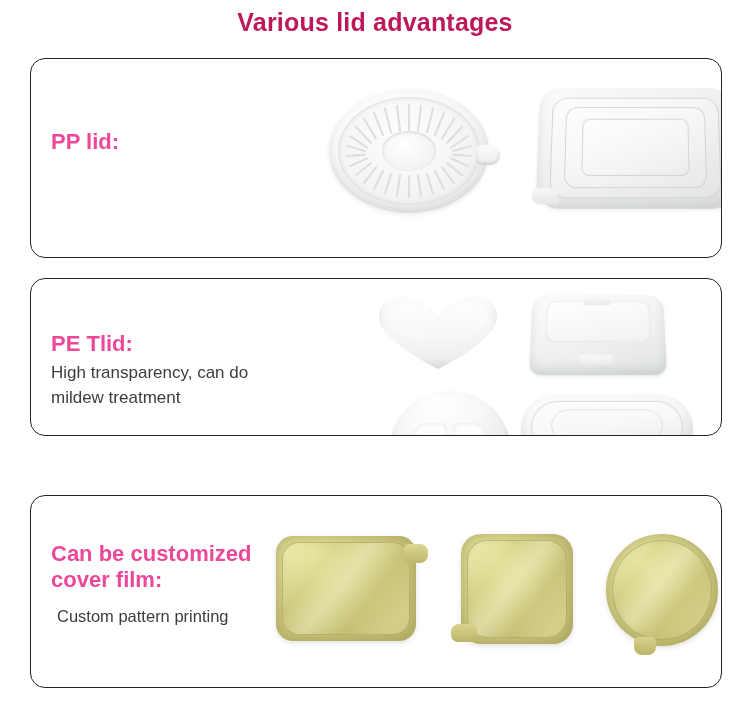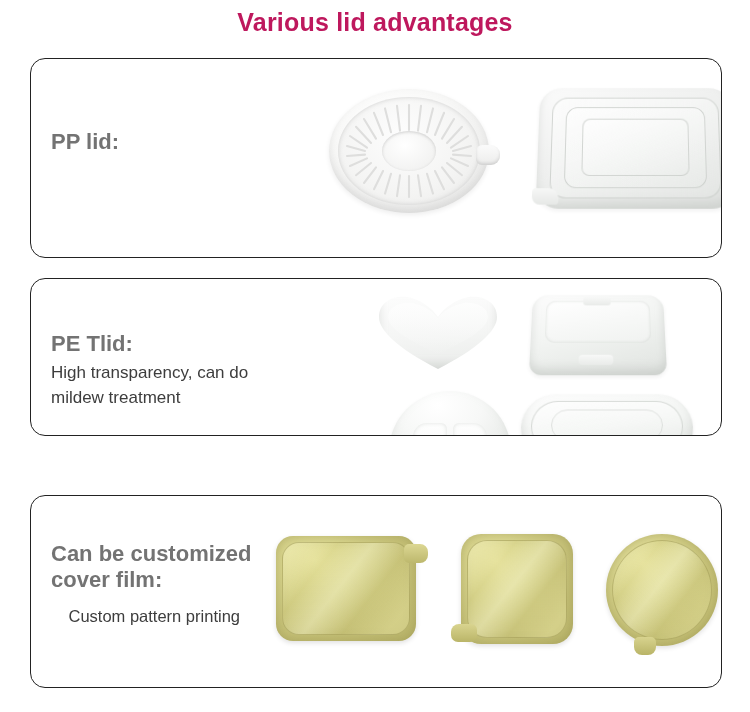"PP lid:" .panel-heading { color: #737373 -> #ec4899 }
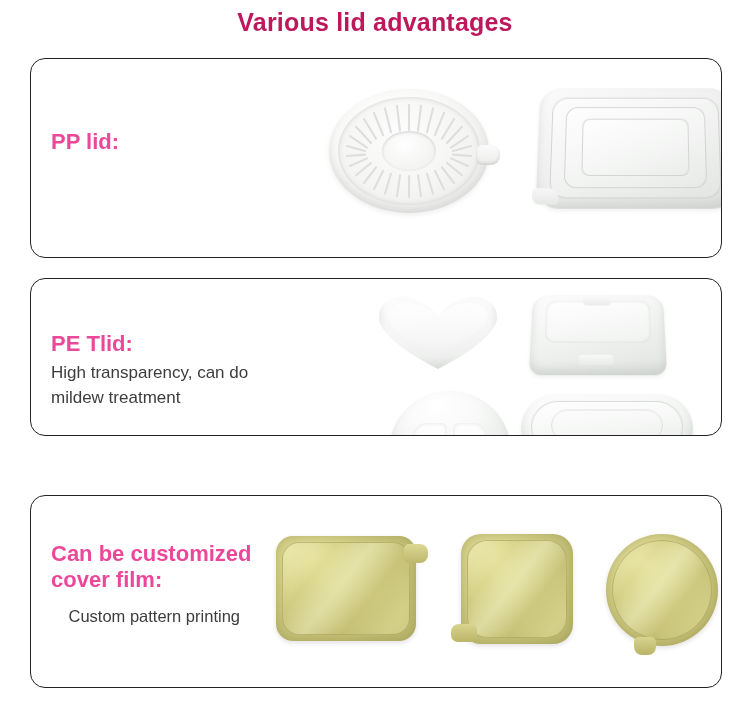"Custom pattern printing" #panel-cf .panel-sub { text-align: center -> none }
